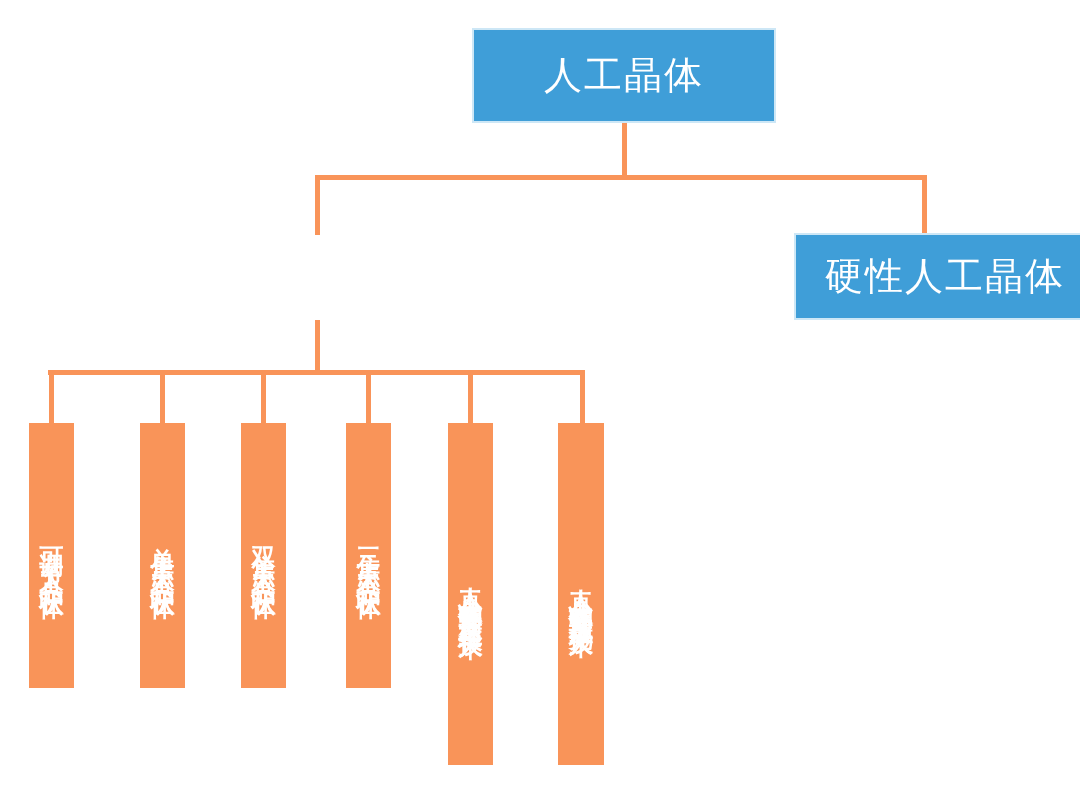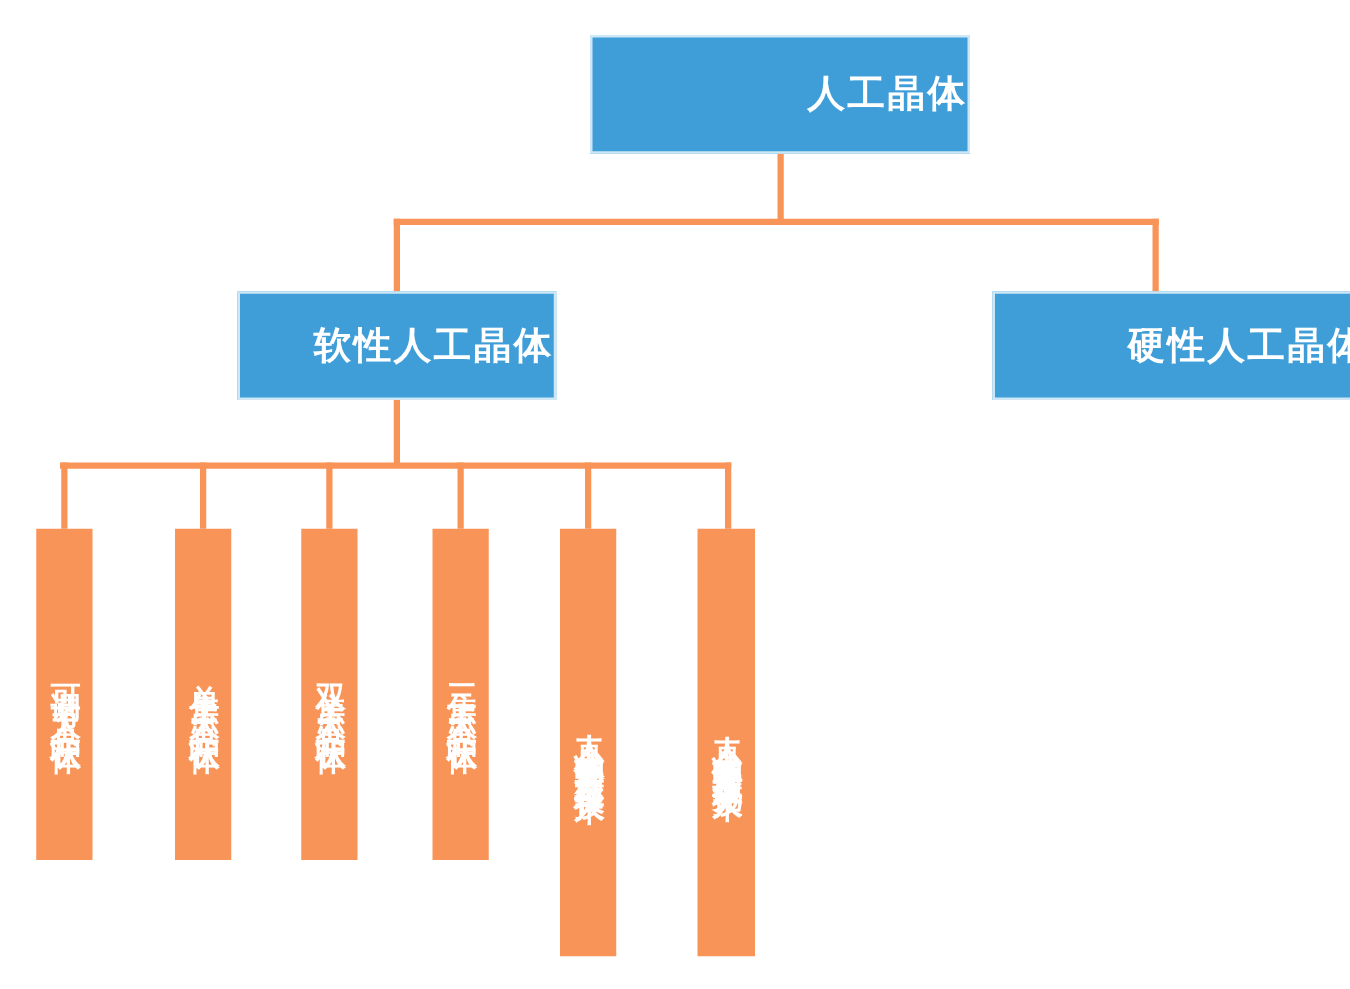"人工晶体" .node { font-size: 30px -> 38px; font-weight: bold -> normal; justify-content: flex-end -> center }
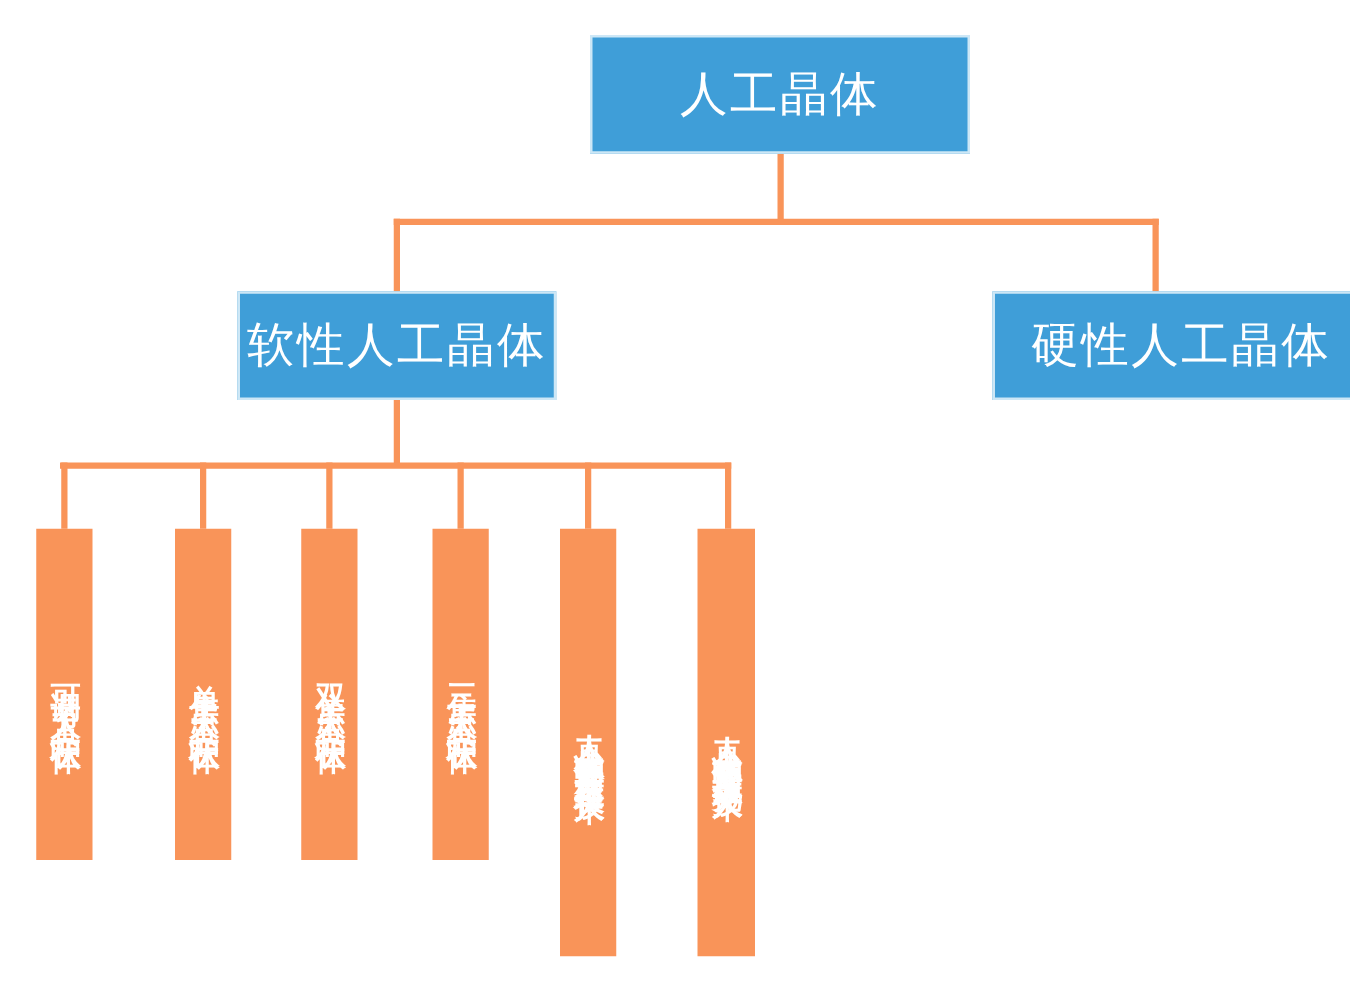"软性人工晶体" div.node { html: <div> <span>软性人工晶体</span> </div> -> none }
